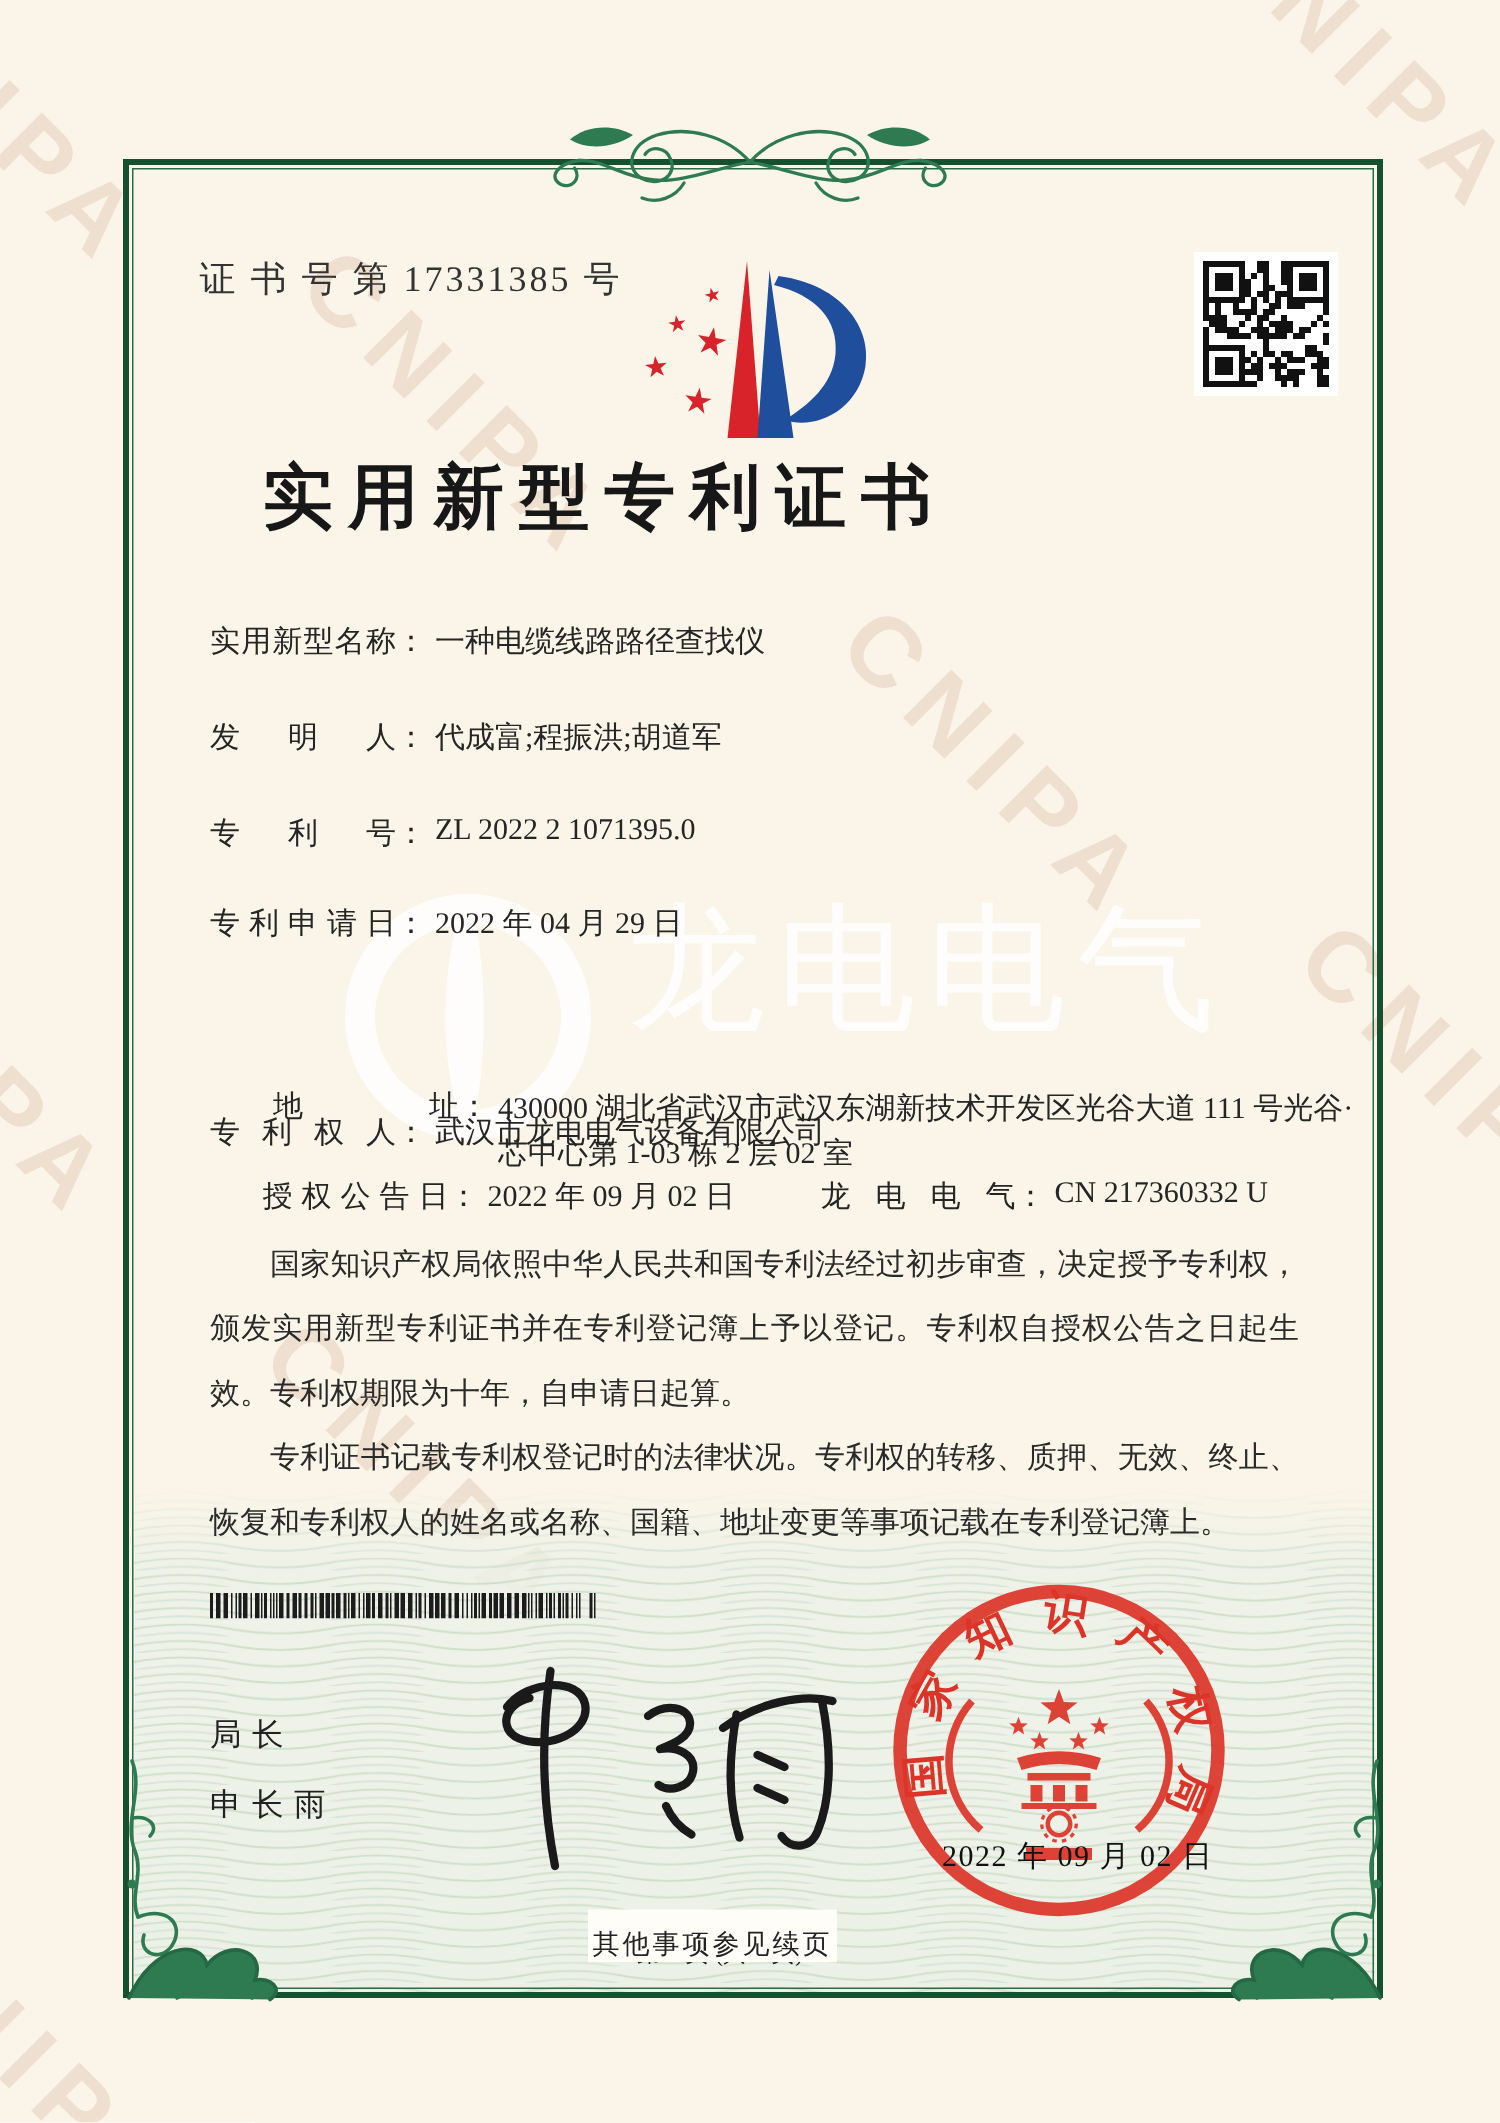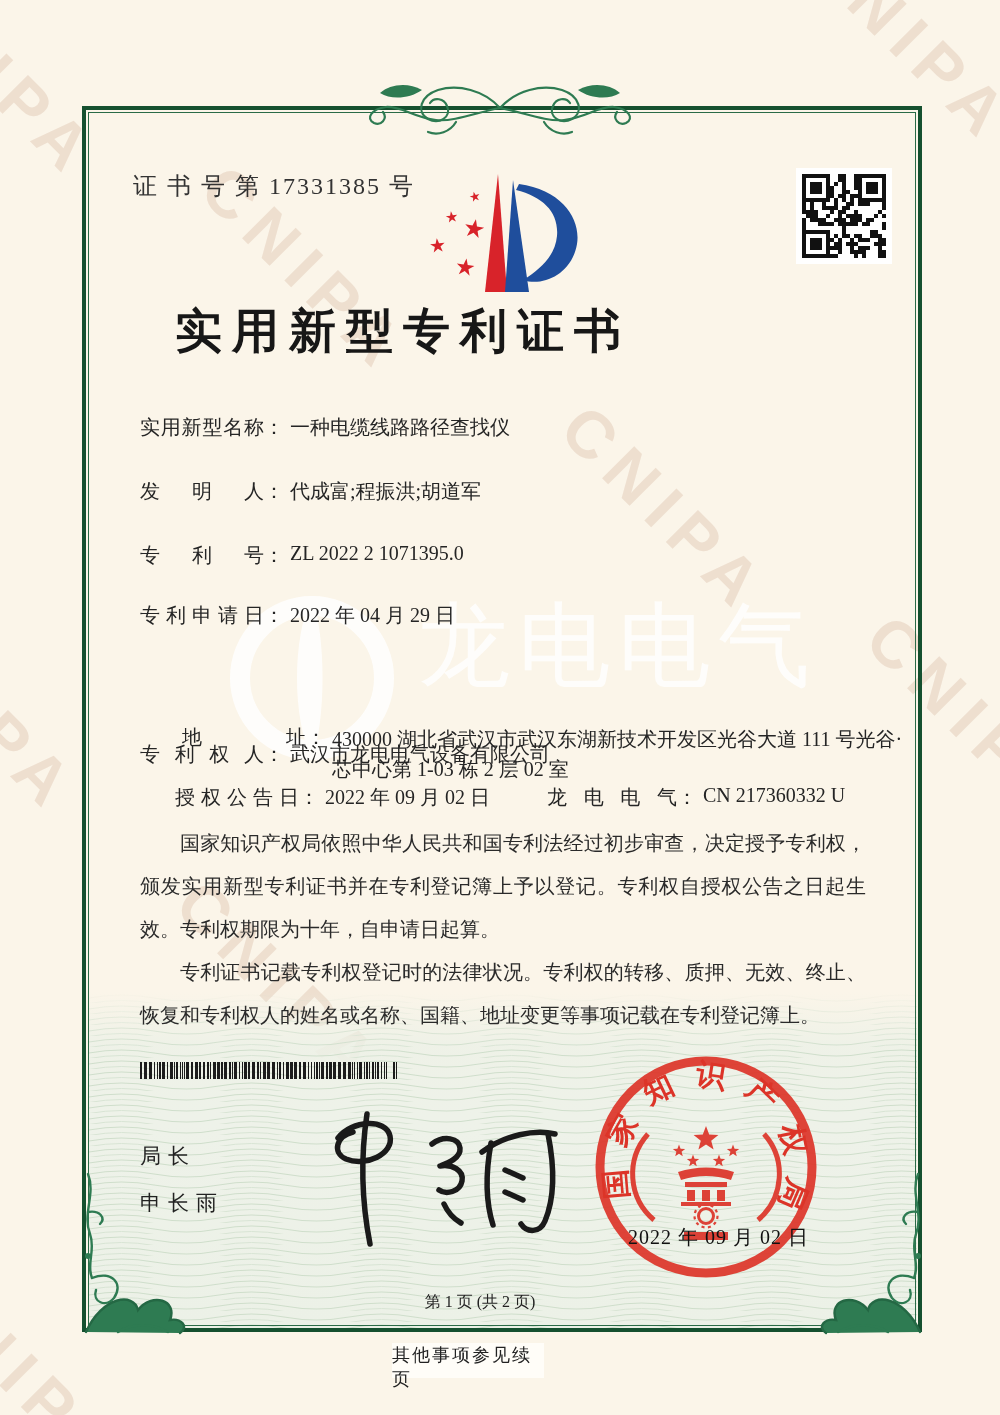"其他事项参见续页" .contstrip { align-items: flex-start -> flex-end; top: 1343px -> 1273px; width: 152px -> 166px }
